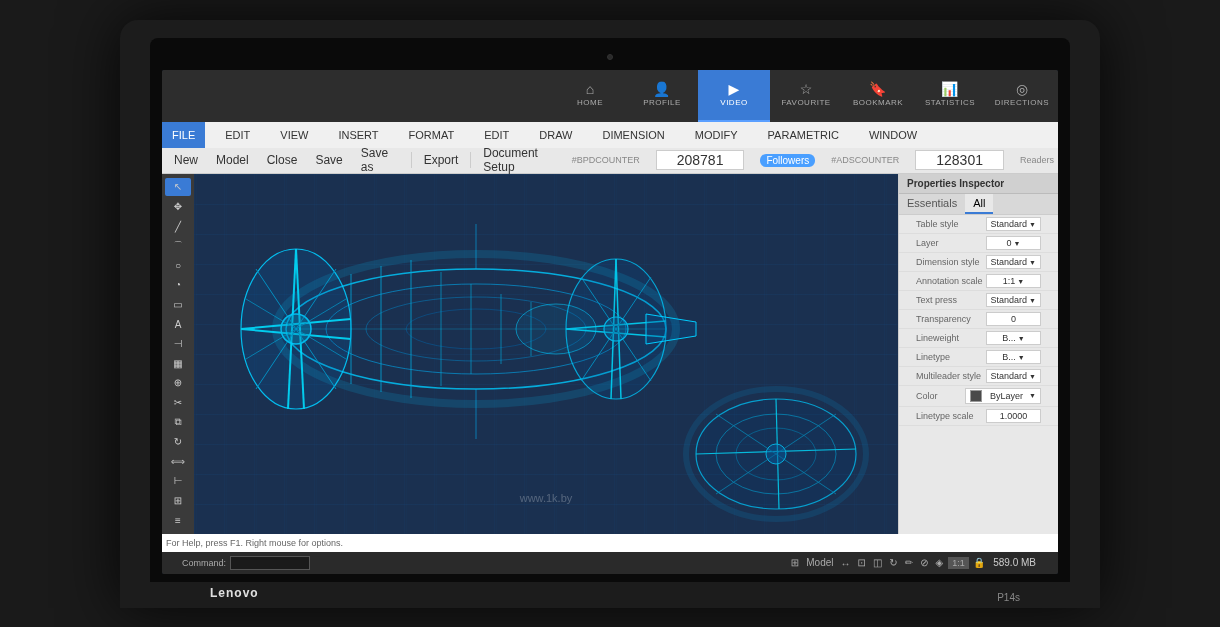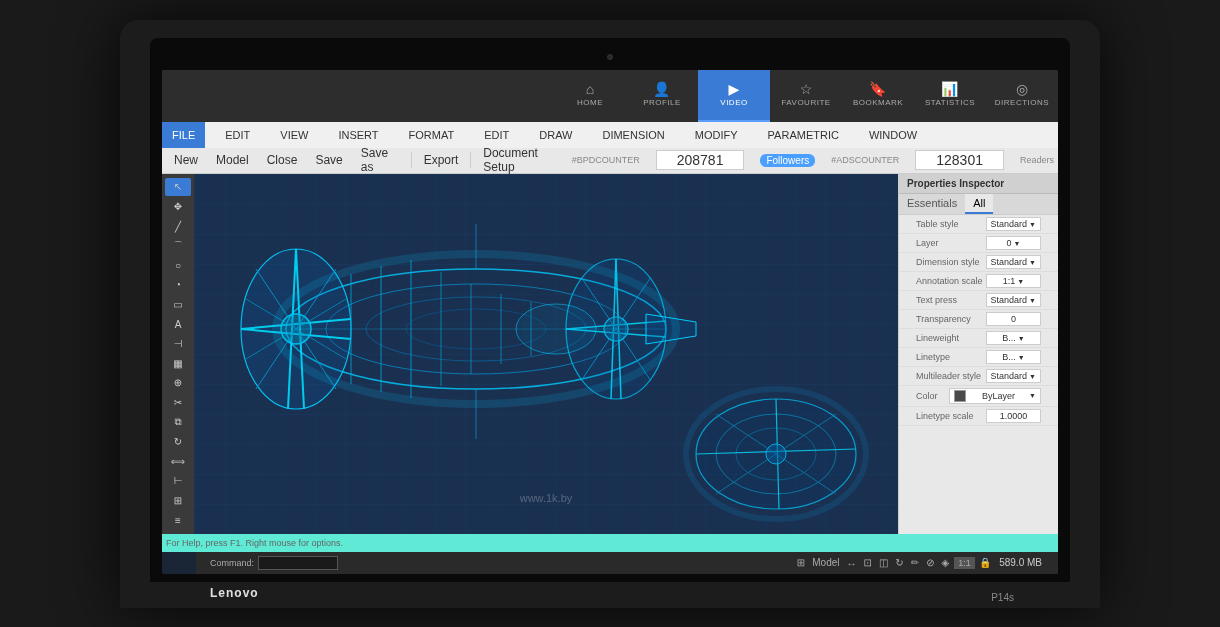"ByLayer" span.panel-row-value { gap: 14px -> 6px }
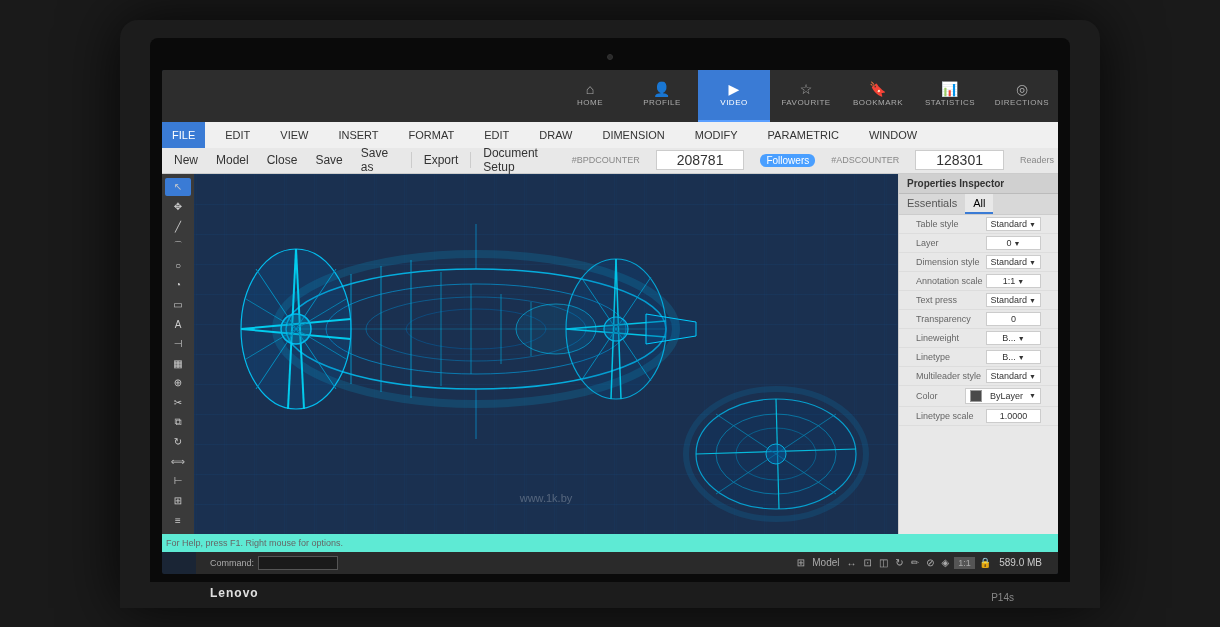"For Help, press F1. Right" .command-bar { background: #5eead4 -> #ffffff }
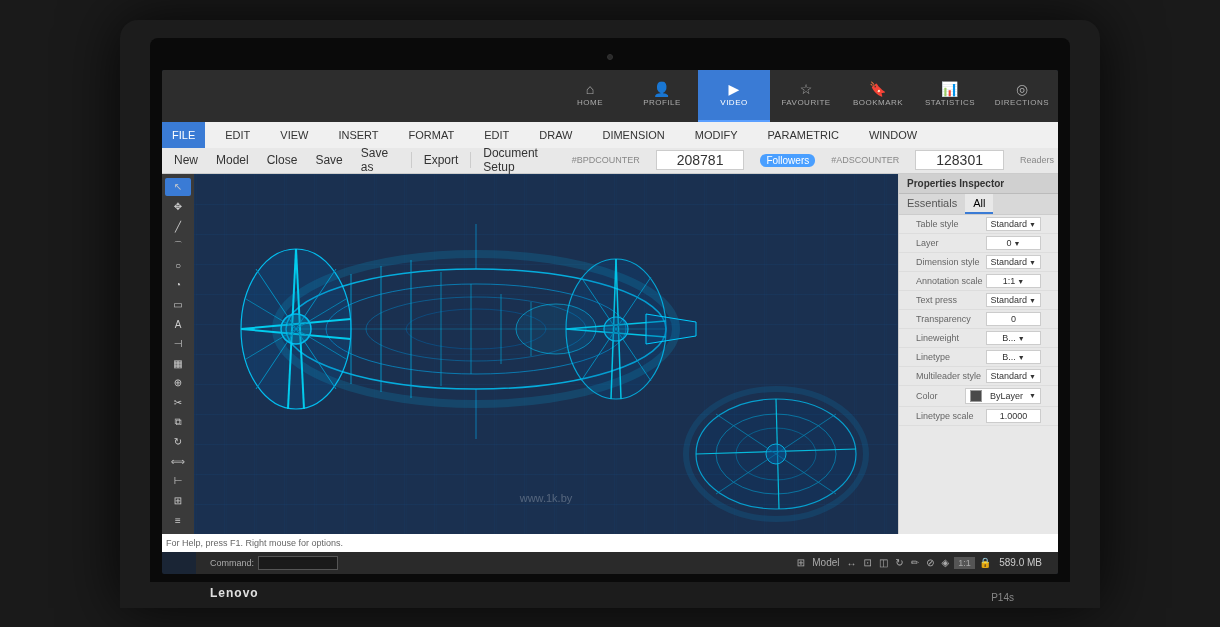"Command:" .status-bar { margin-left: 34px -> none; padding: 0 14px -> 0 20px }
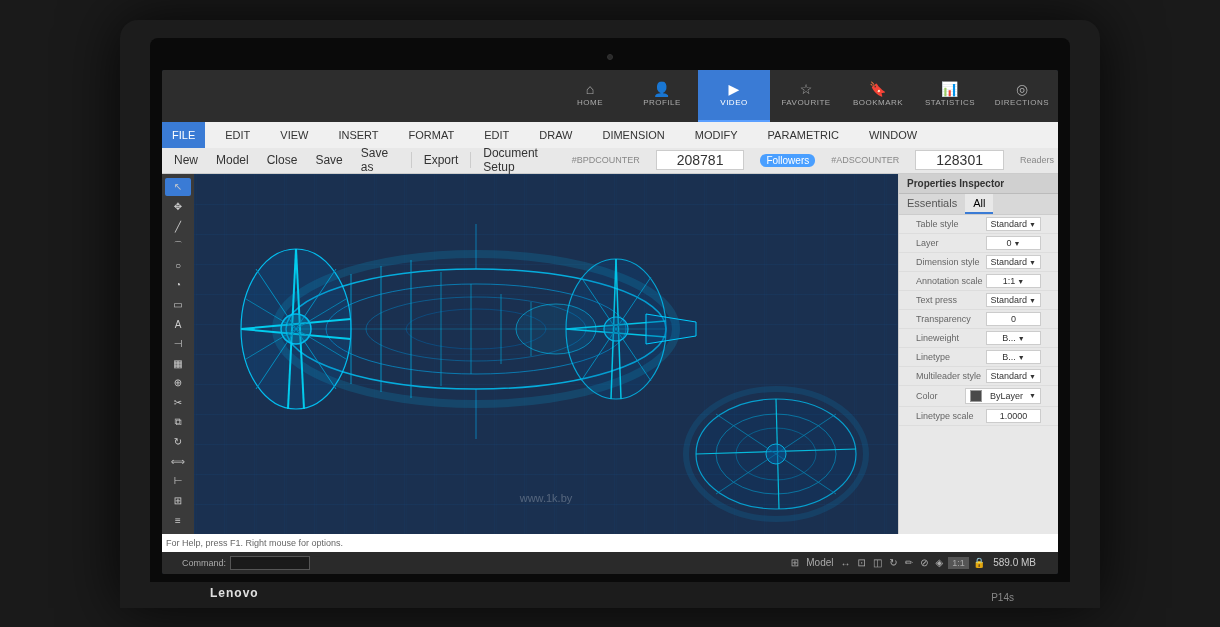"P14s" .model-label { right: 56px -> 50px }
